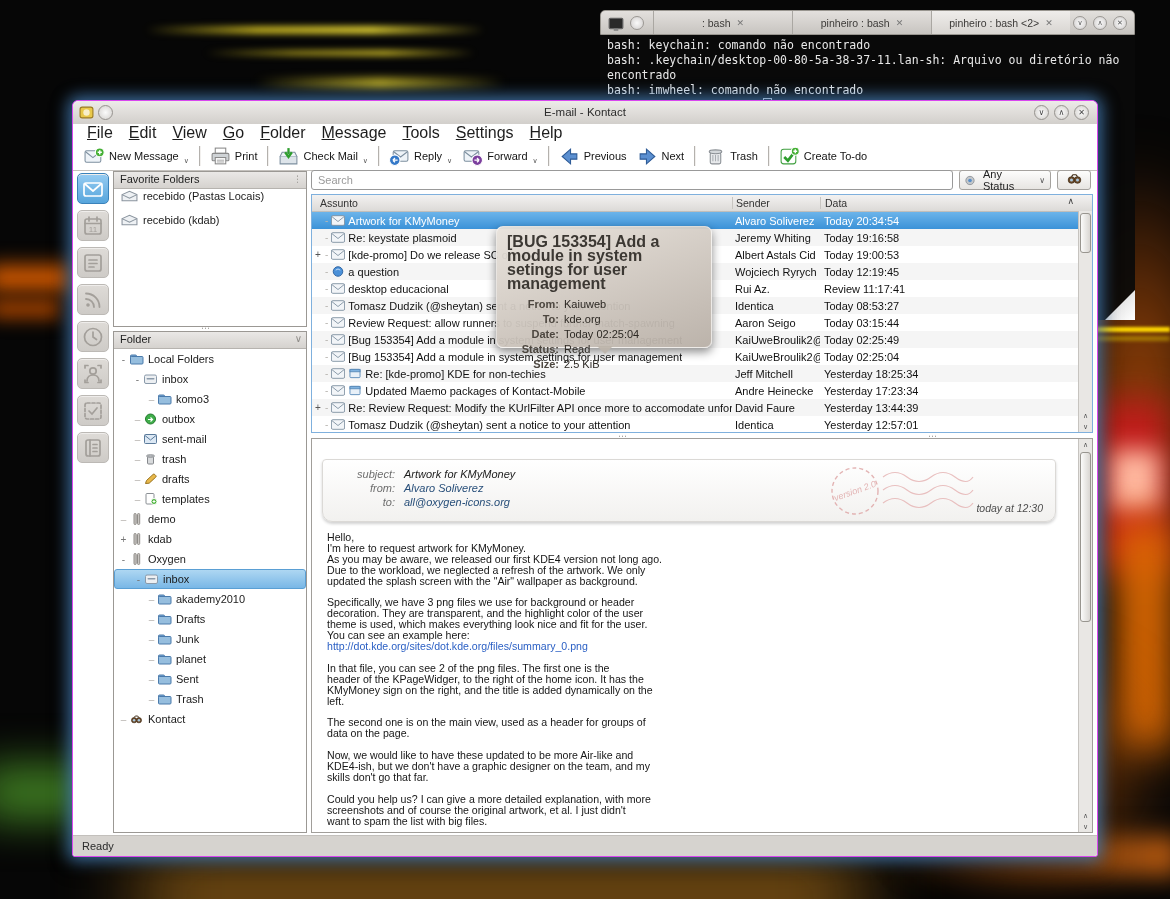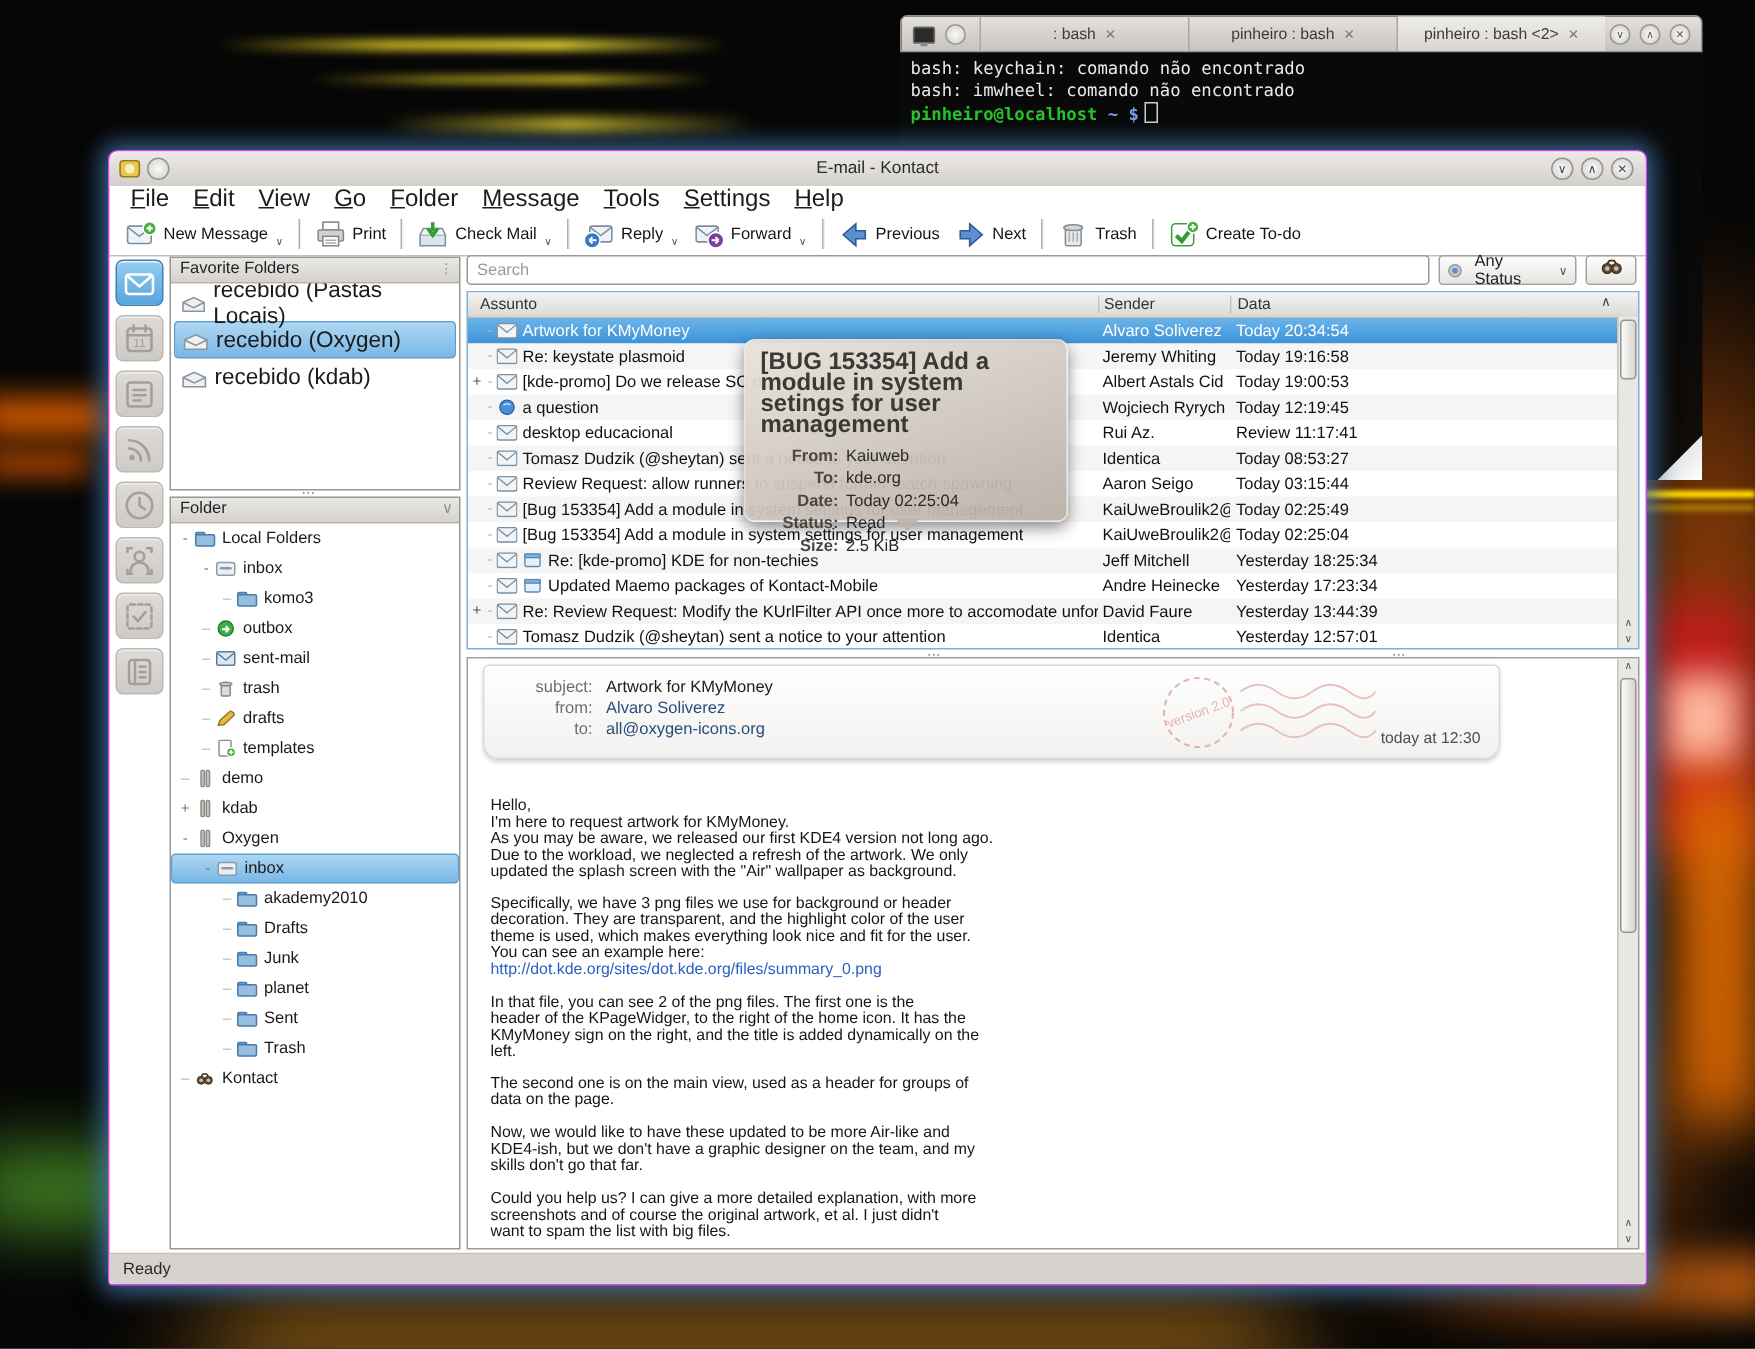"bash:" div { html: none -> <div>bash: .keychain/desktop-00-80-5a-38-37-11.lan-sh: Arquivo ou diretório não encontrado</div> }
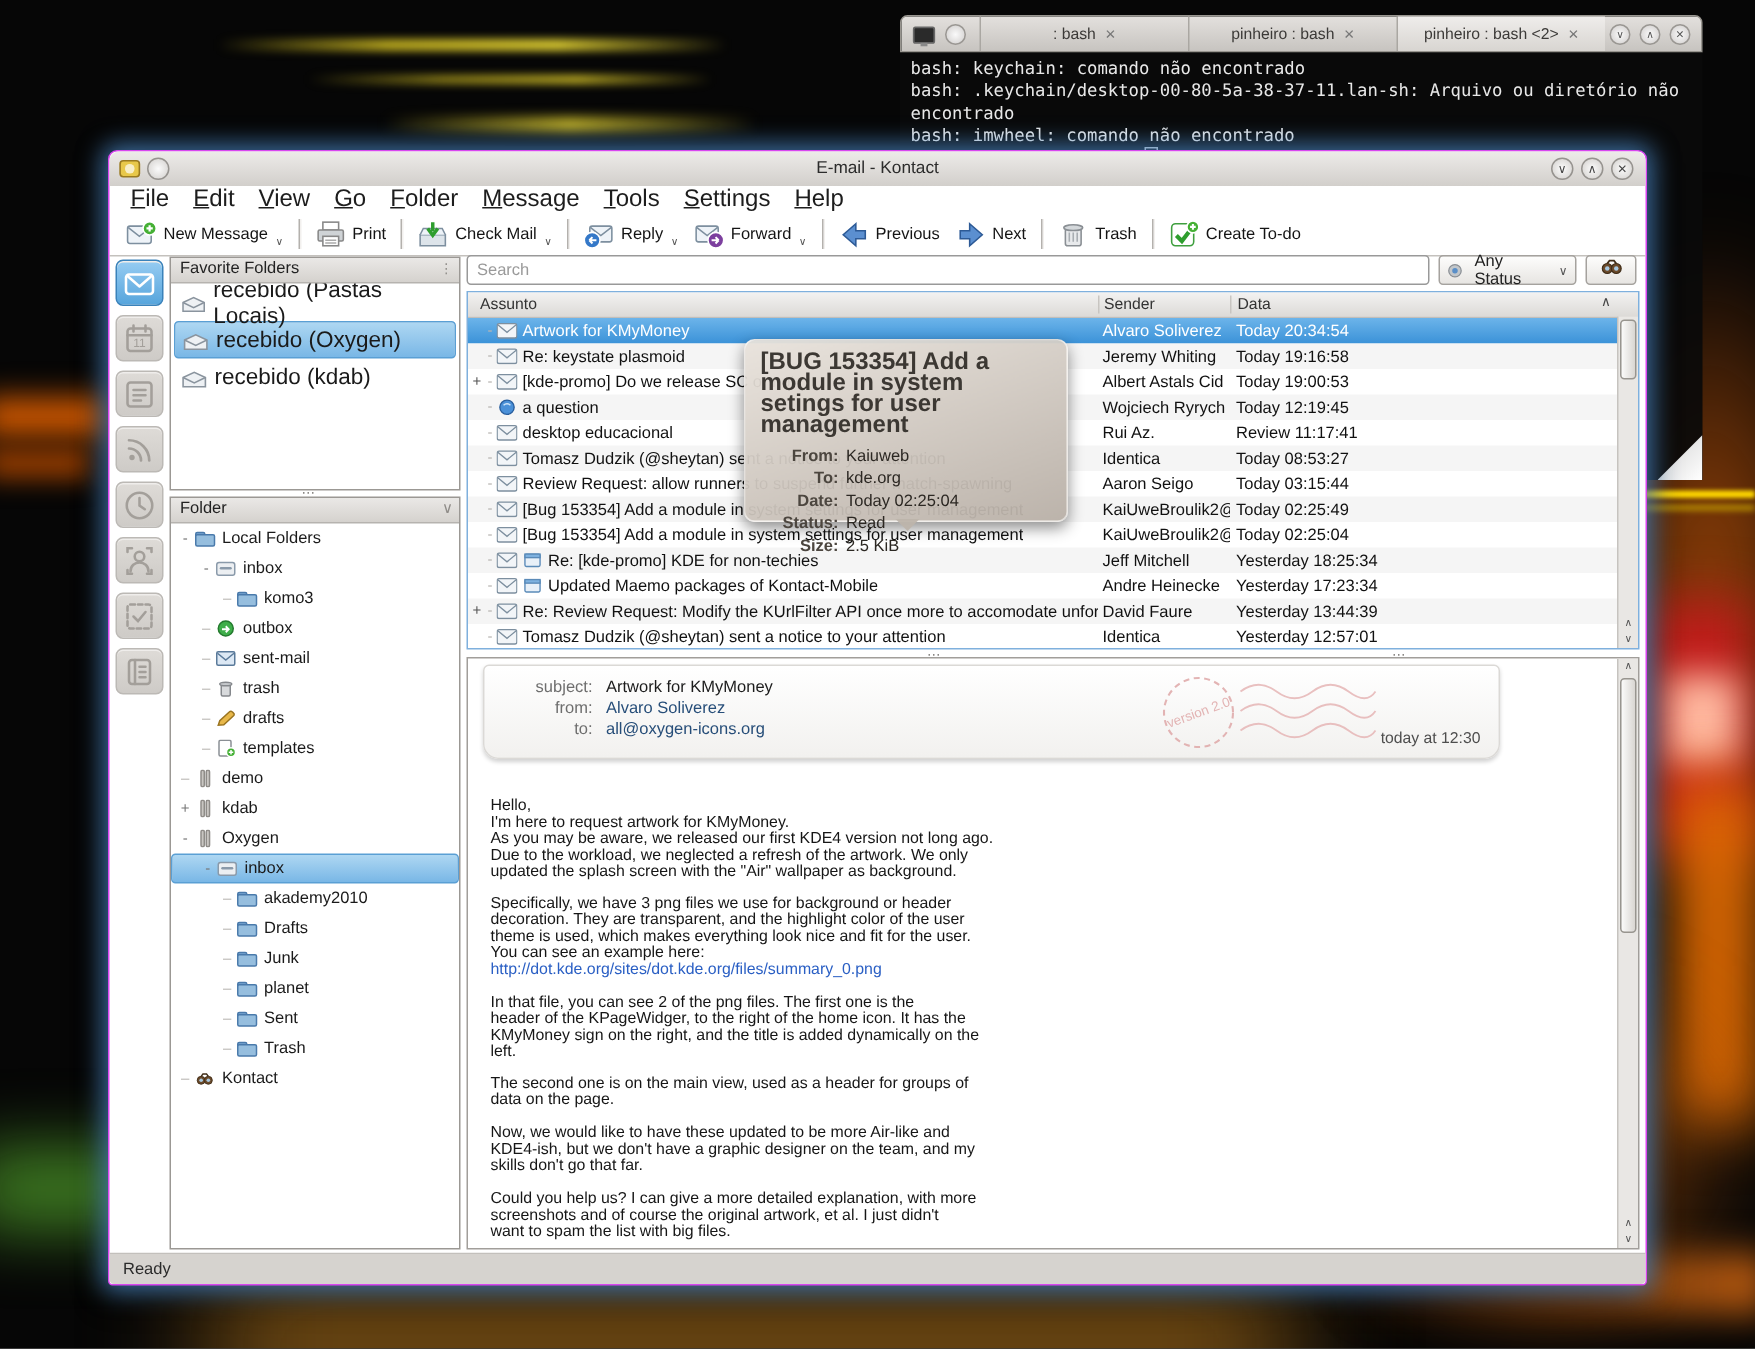"recebido (Pastas Locais)" .fav-item { align-items: center -> none; font-size: 15px -> 11px }
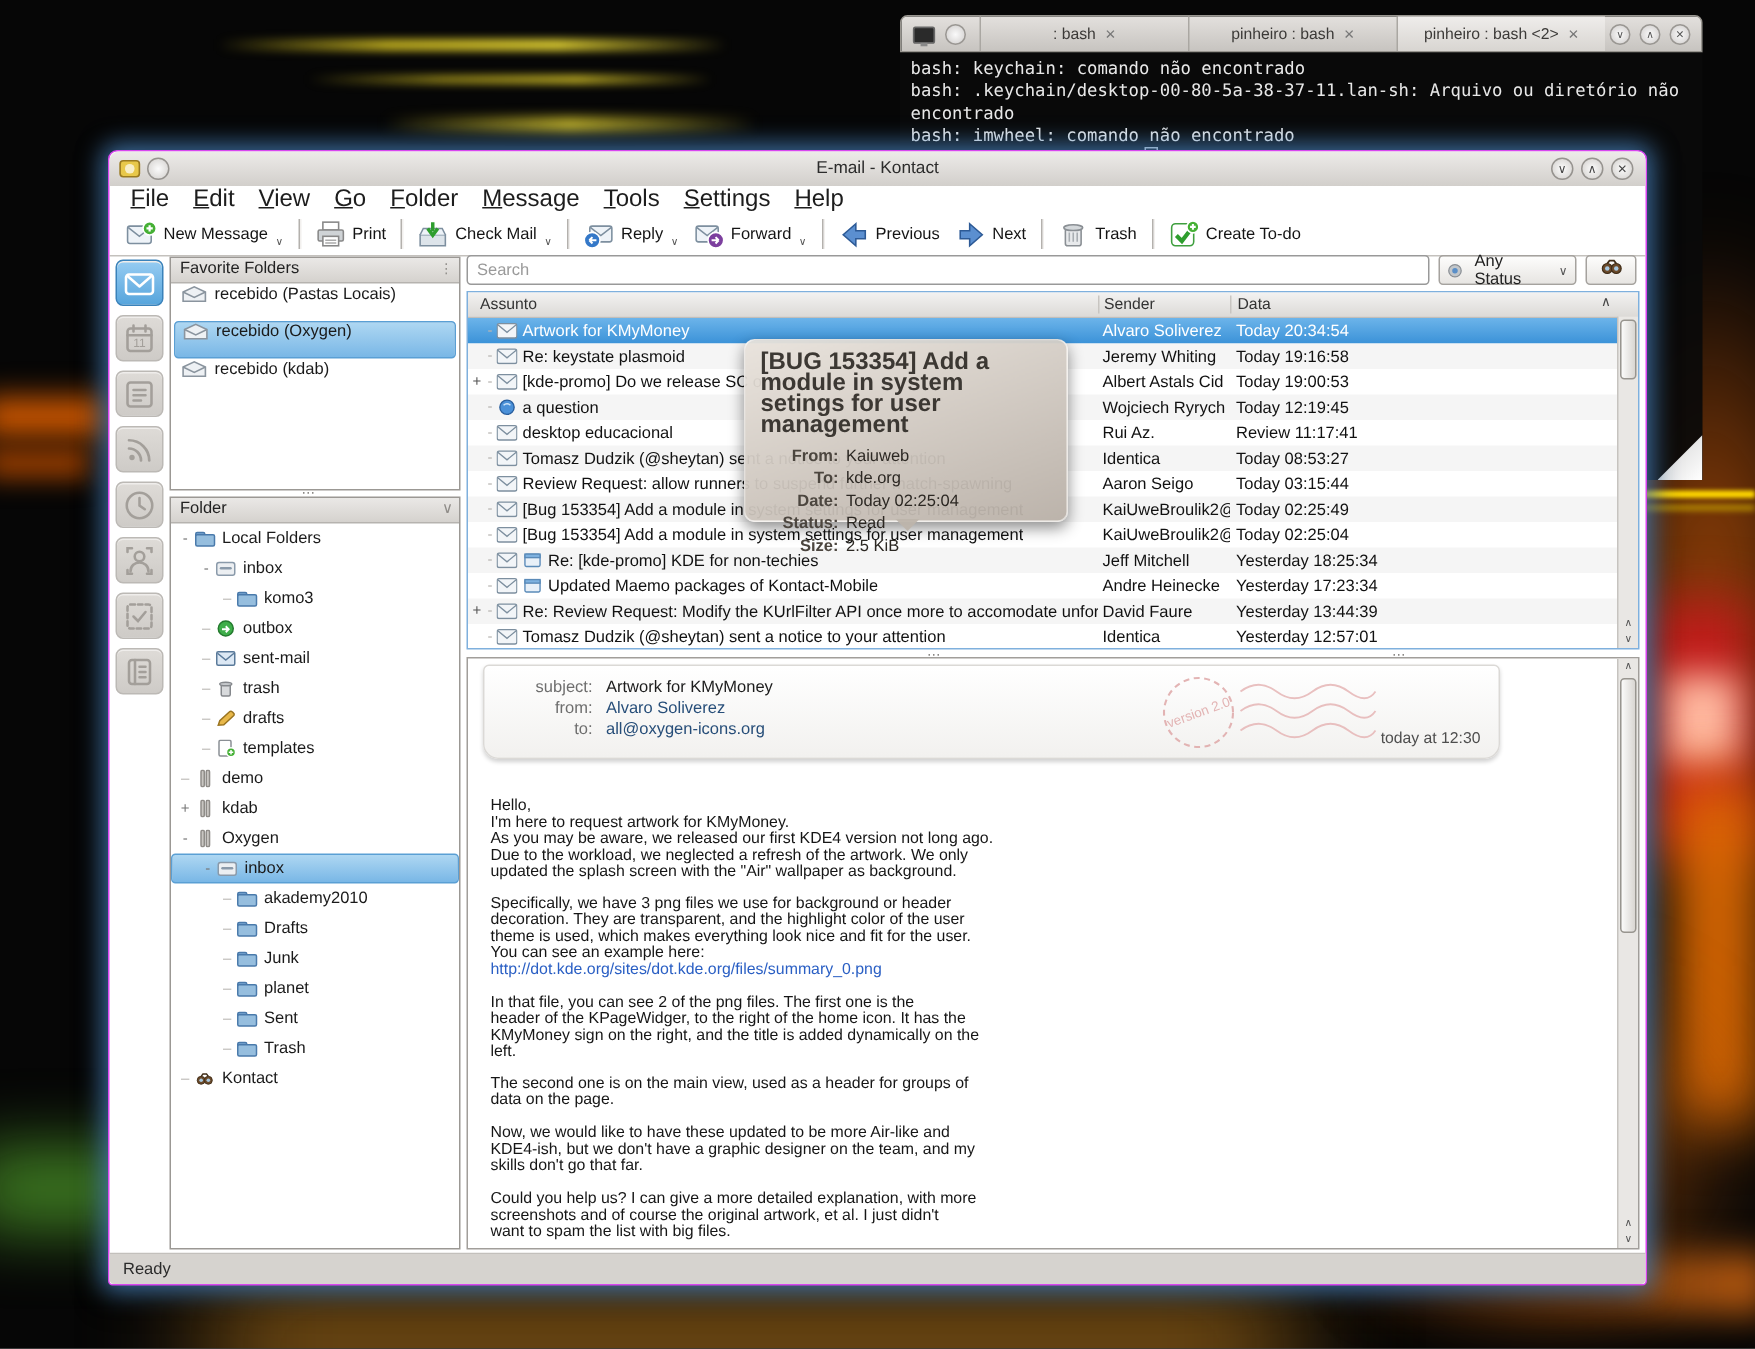"recebido (Oxygen)" div.fav-item { html: <div> <span><svg> <path></path> <path></path> </svg></span> <span>recebido (Oxygen)</span> </div> -> none }
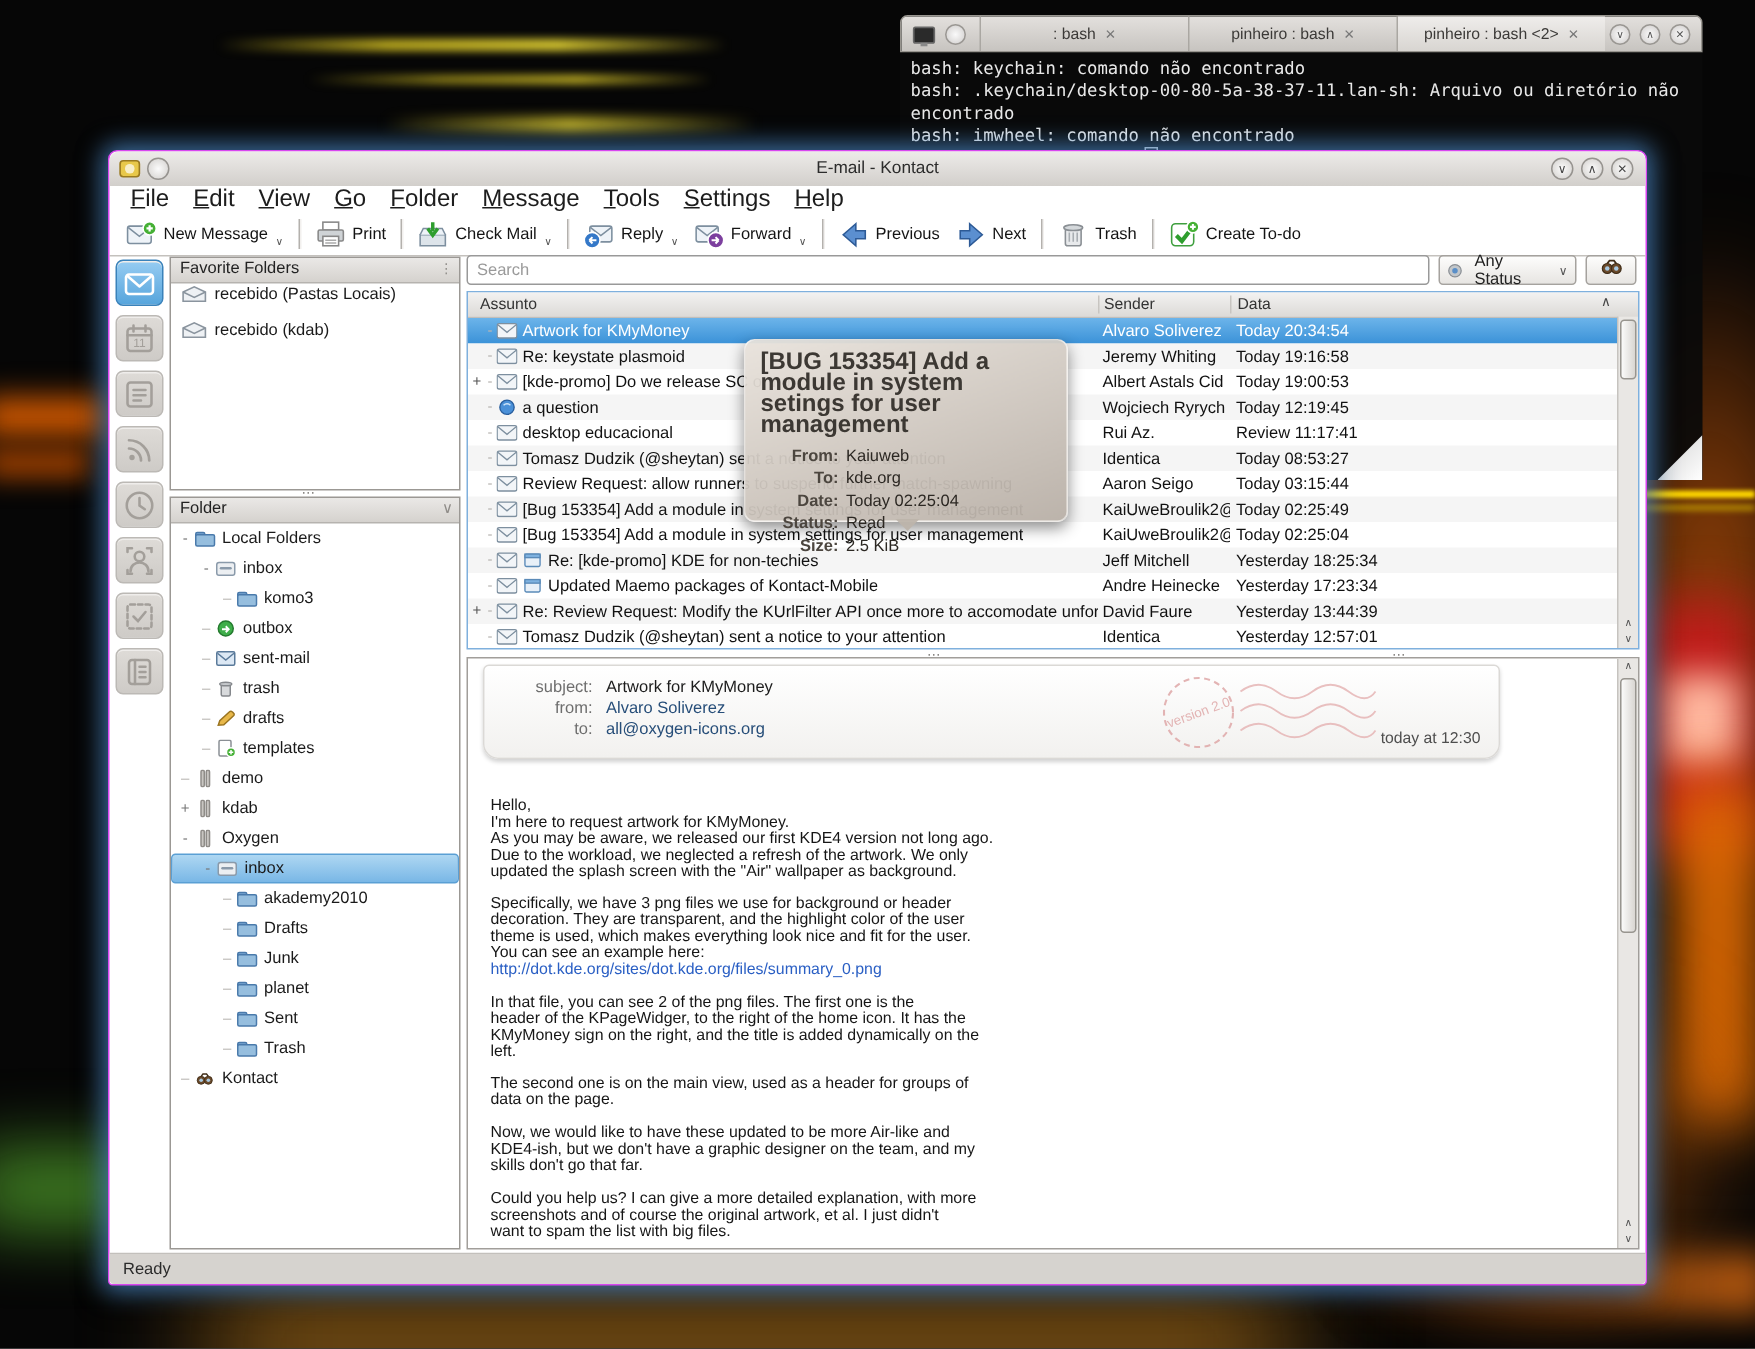"subject:" .pv-card { font-style: none -> italic; top: 4px -> 20px; width: 678px -> 734px }
